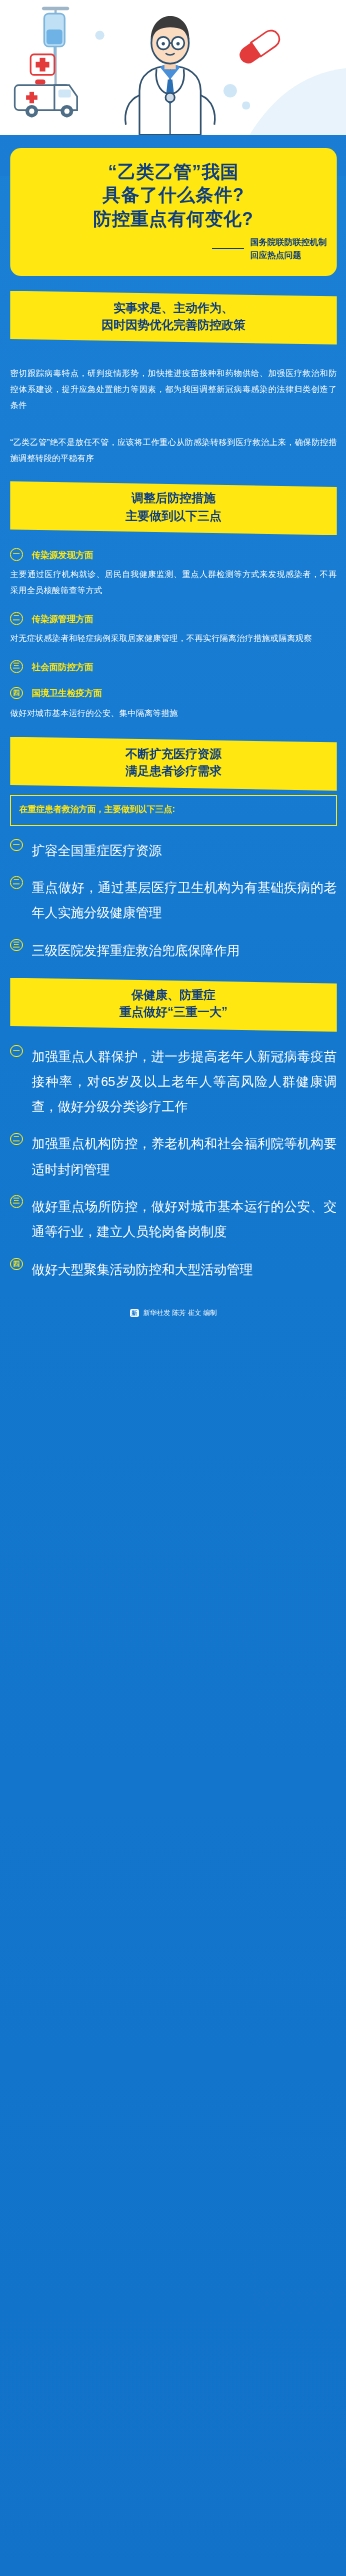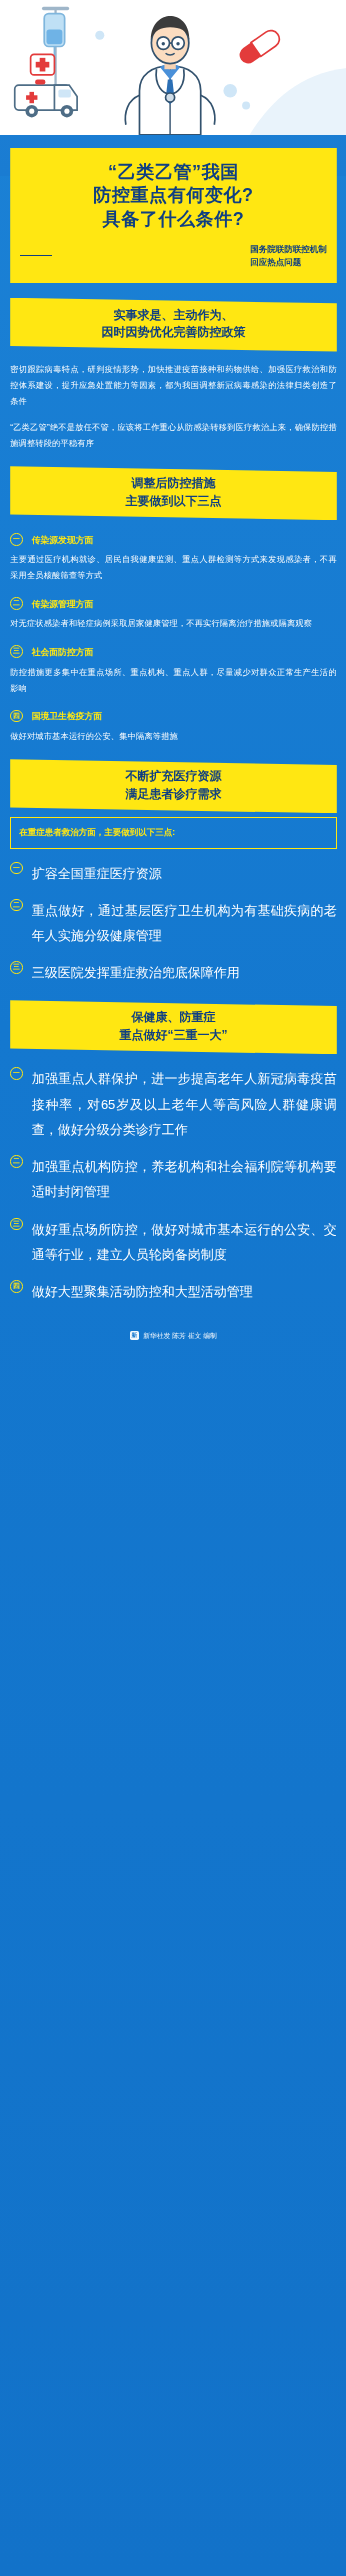"“乙类乙管”我国" .title-yellow { border-radius: none -> 11px }
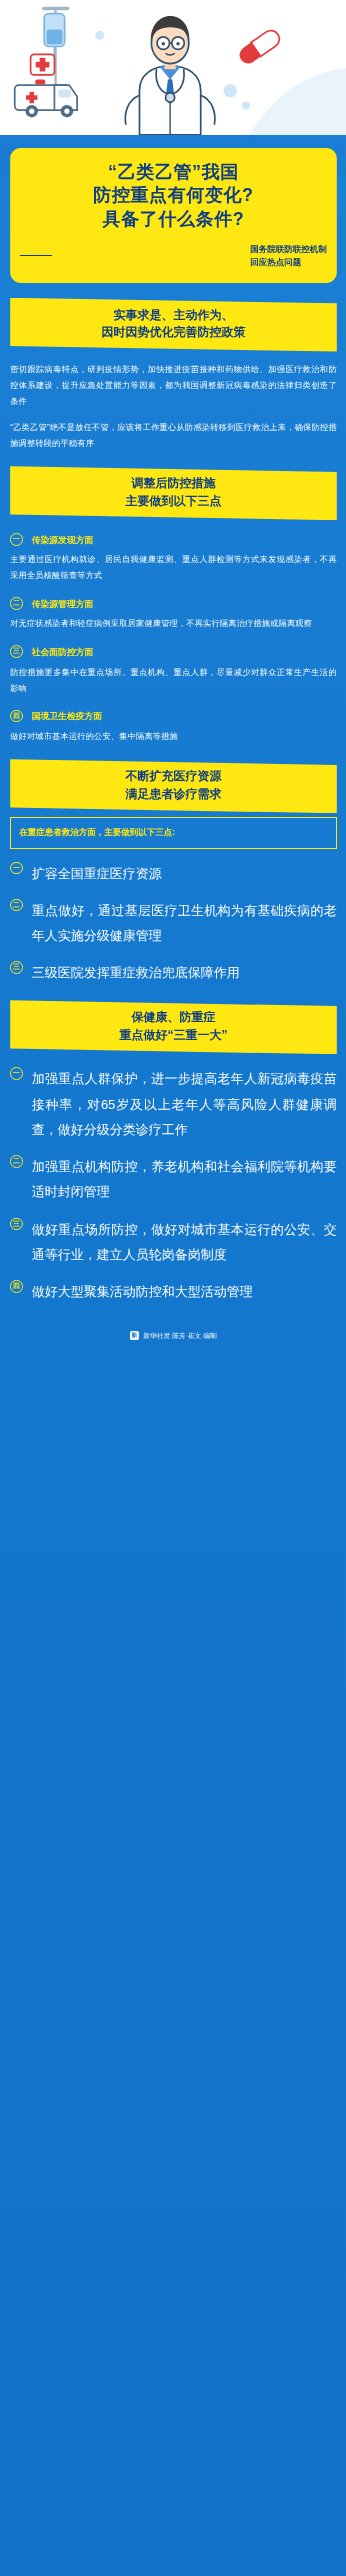"防控重点有何变化?" div.title-line { order: before "具备了什么条件?" -> after "具备了什么条件?" }
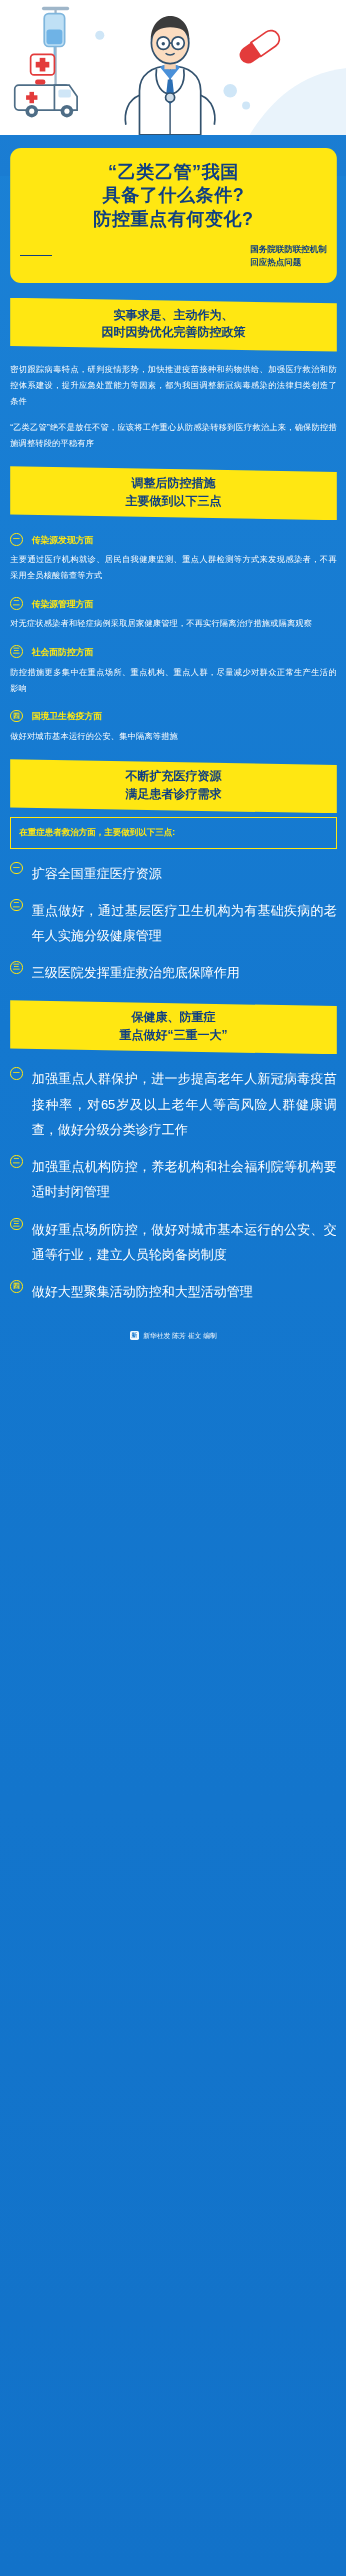"国务院联防联控机制" .title-sub-wrap { justify-content: space-between -> flex-end; margin-top: 11px -> 4px }
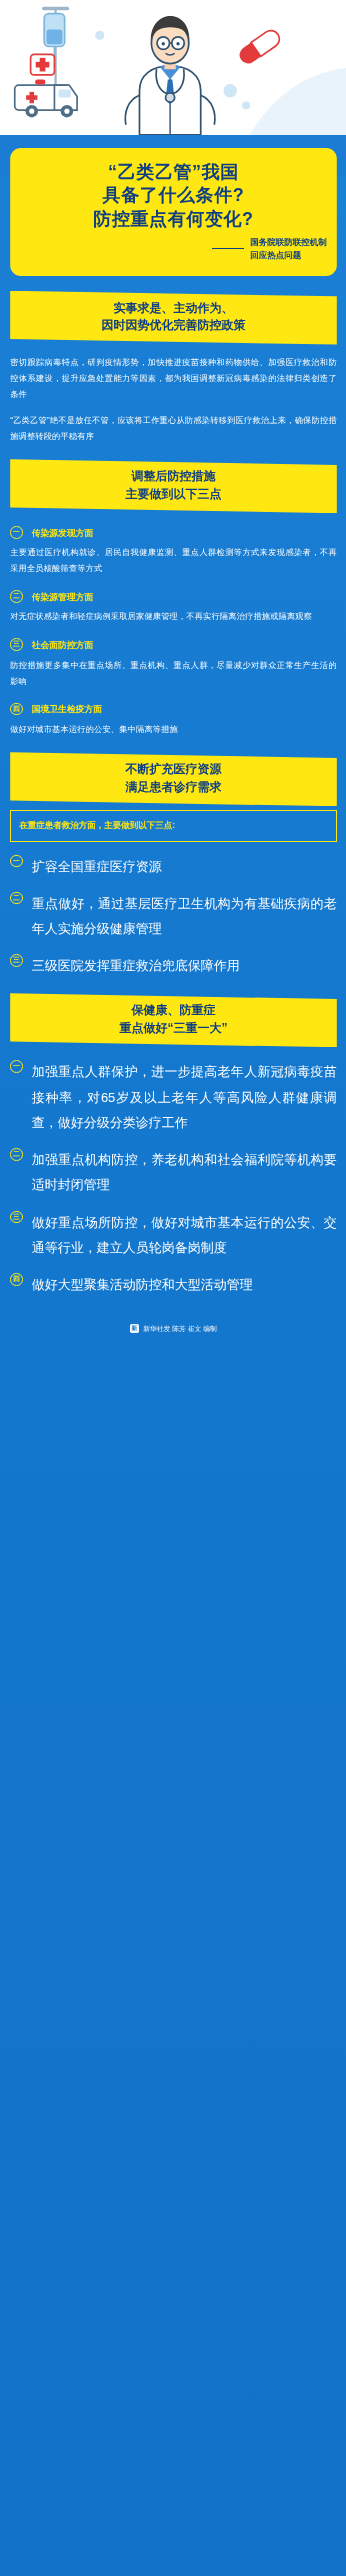"密切跟踪病毒特点，研判疫情形势，加快推进疫苗接种和药物供给、加强医疗救治和防控体" .body-text { margin-top: 10px -> 21px }
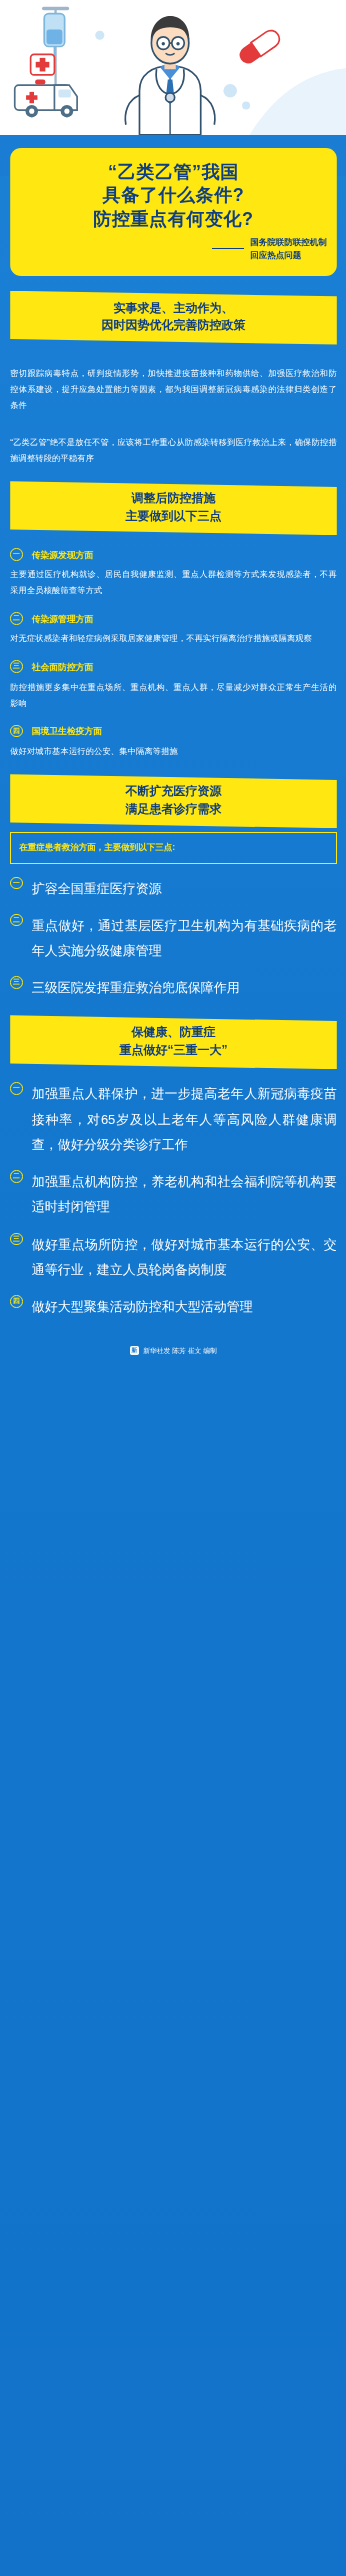"防控措施更多集中在重点场所、重点机构、重点人群，尽量减少对群众正常生产生活的影响" div.body-text { html: <div>防控措施更多集中在重点场所、重点机构、重点人群，尽量减少对群众正常生产生活的影响</div> -> none }
